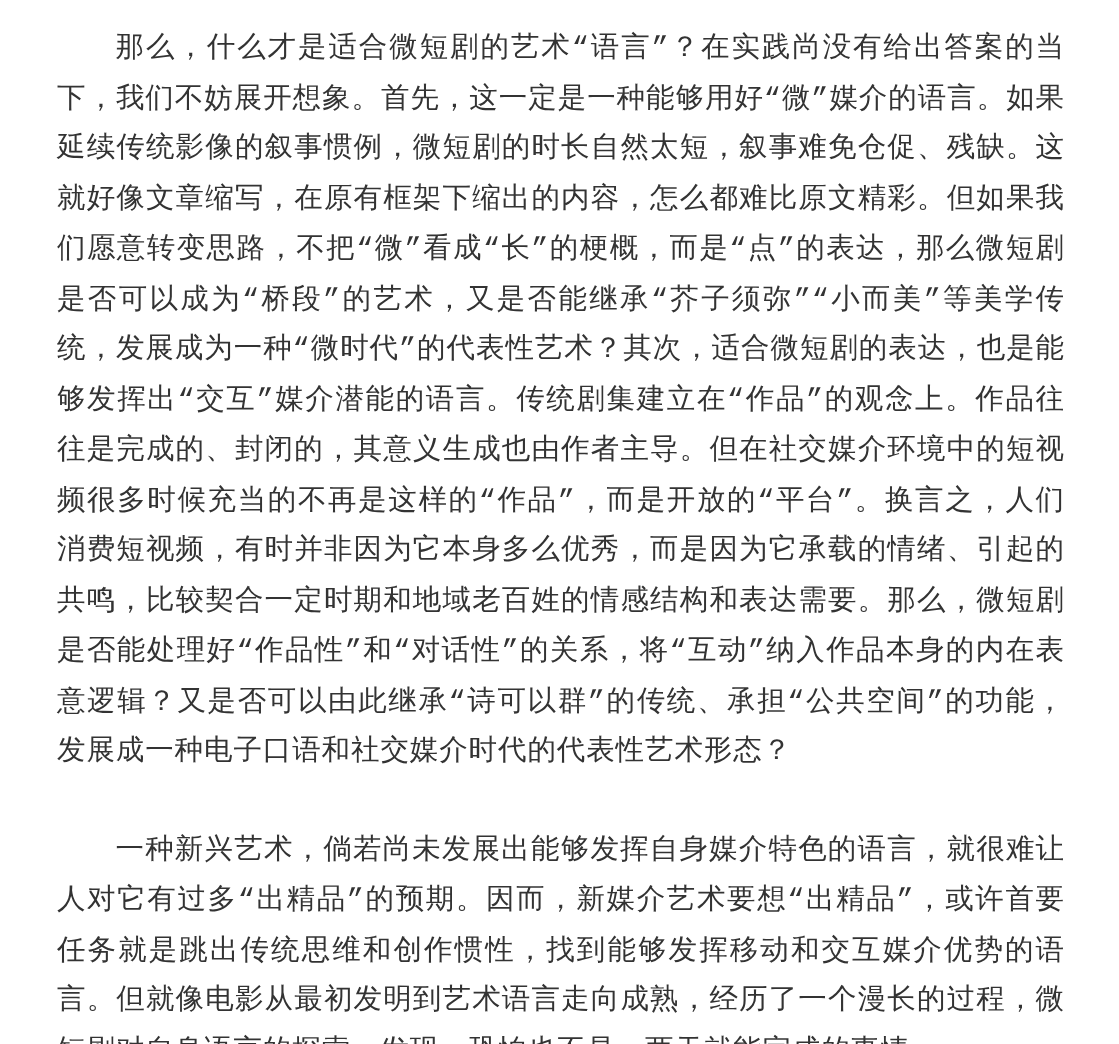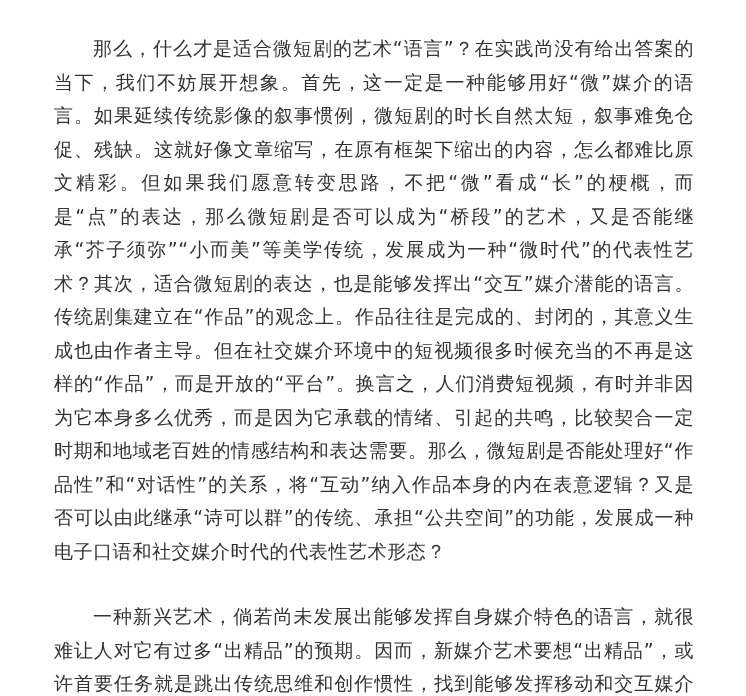"那么，什么才是适合微短剧的艺术“语言”？在实践尚没有给出答案的当下，我们不妨展开" .para { font-family: none -> Liberation Mono, monospace; margin: 16px -> 0 }
